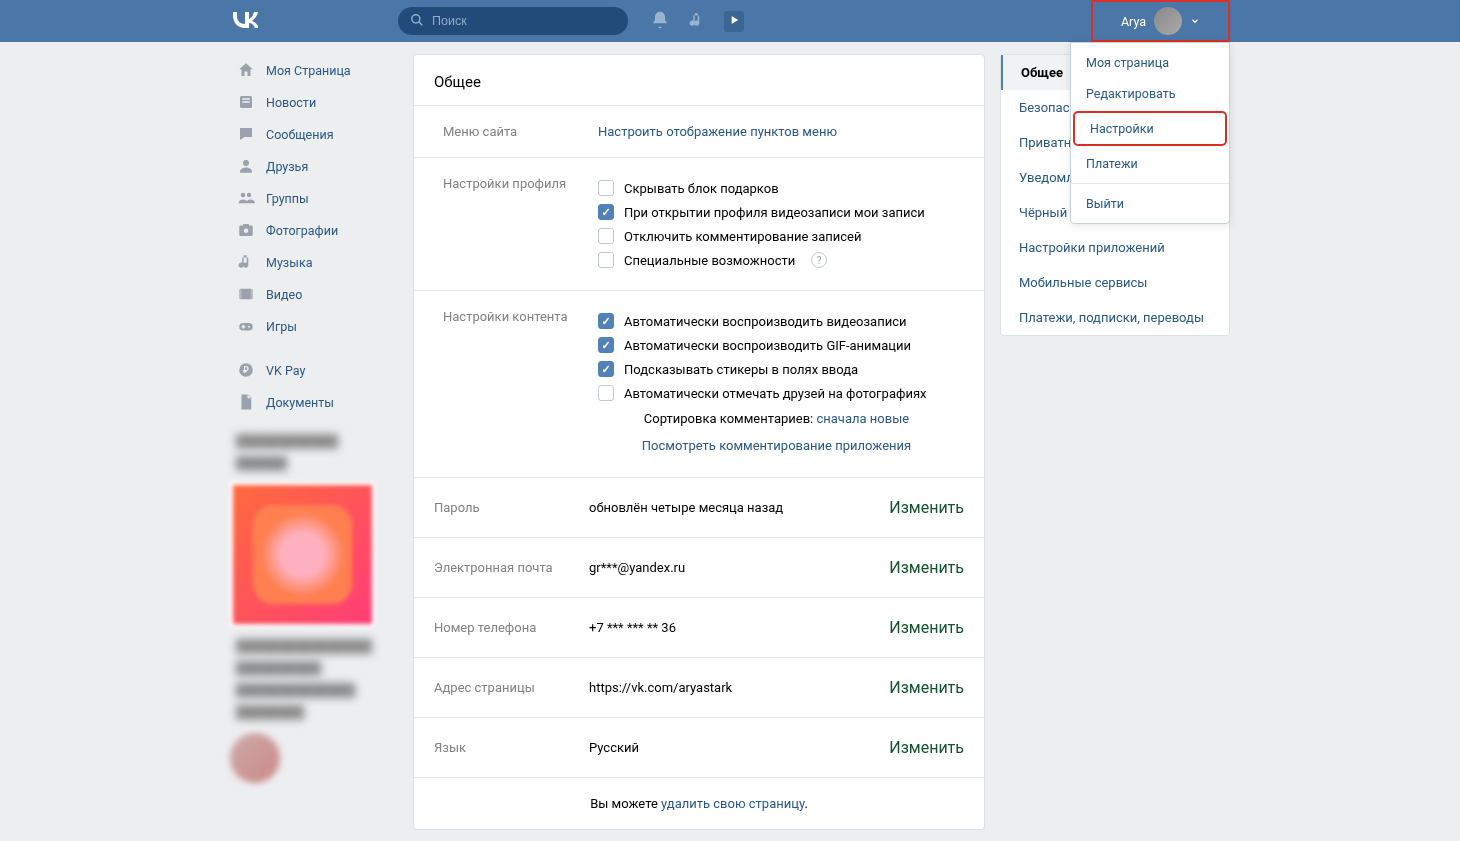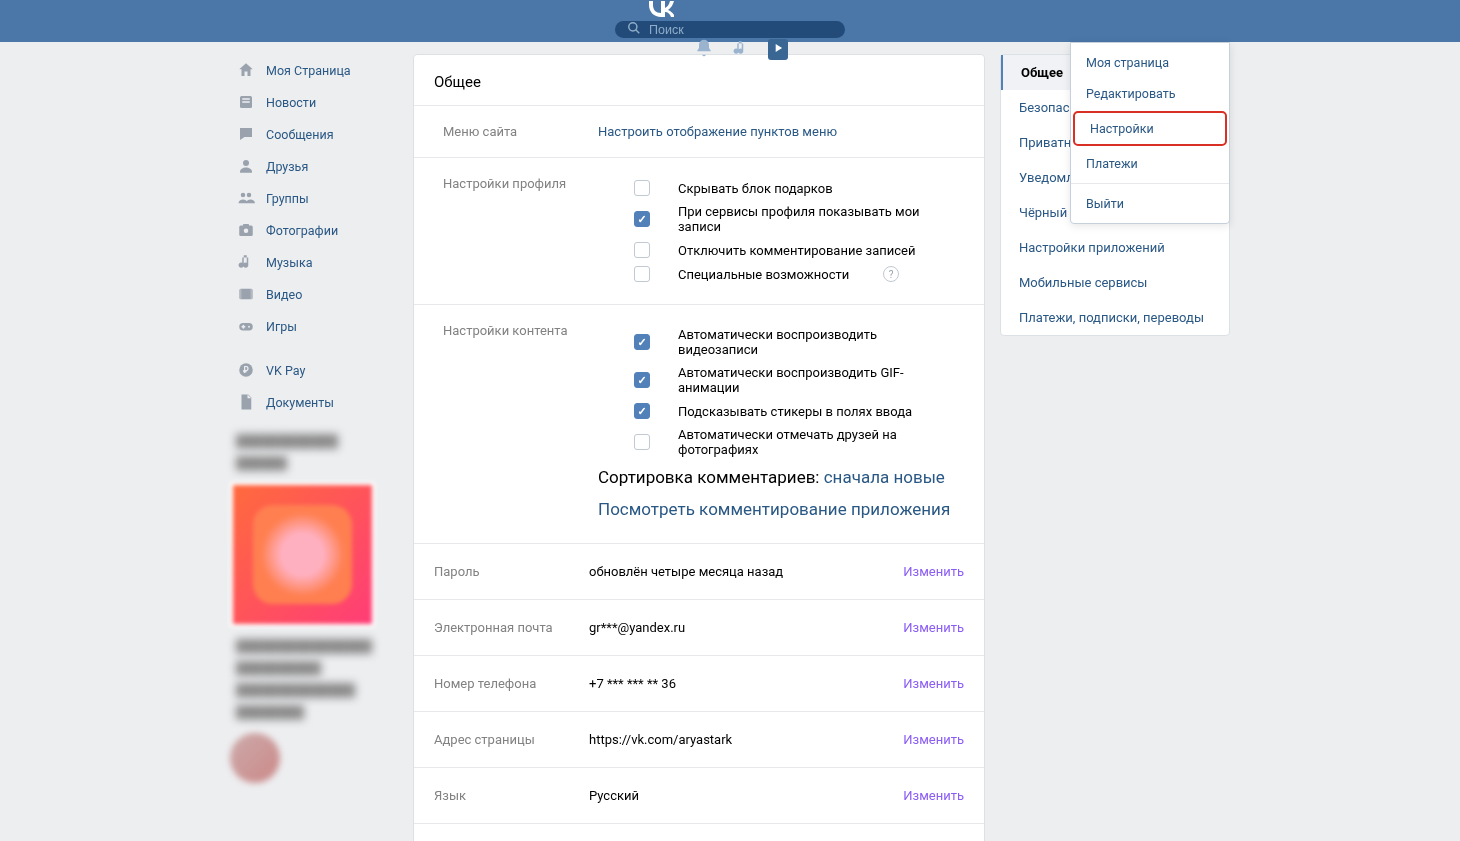"Поиск" .header-inner { flex-direction: column -> none }
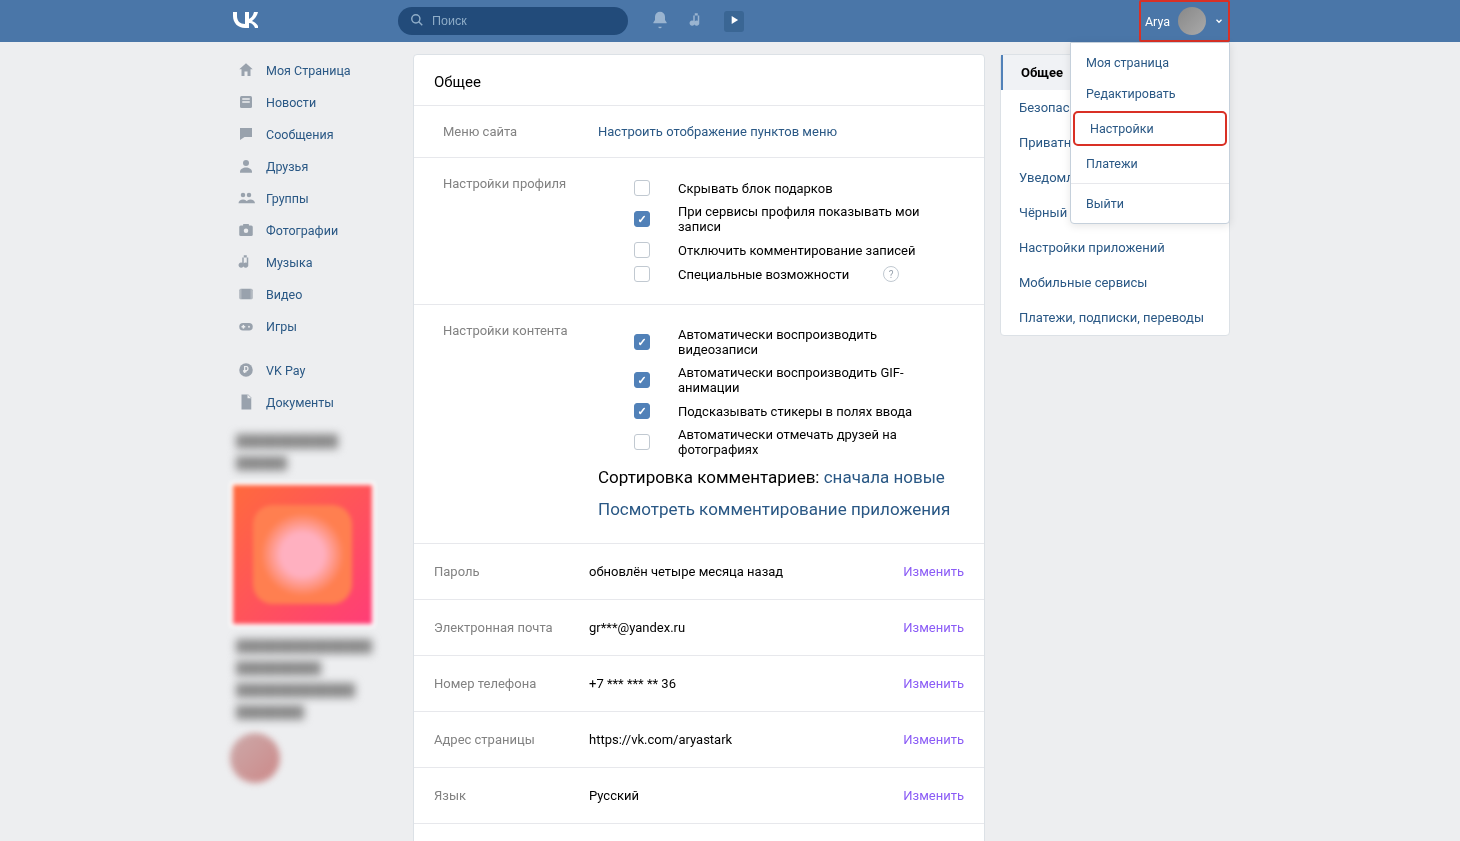"Arya" .user-area { padding: 0 4px -> 0 28px }
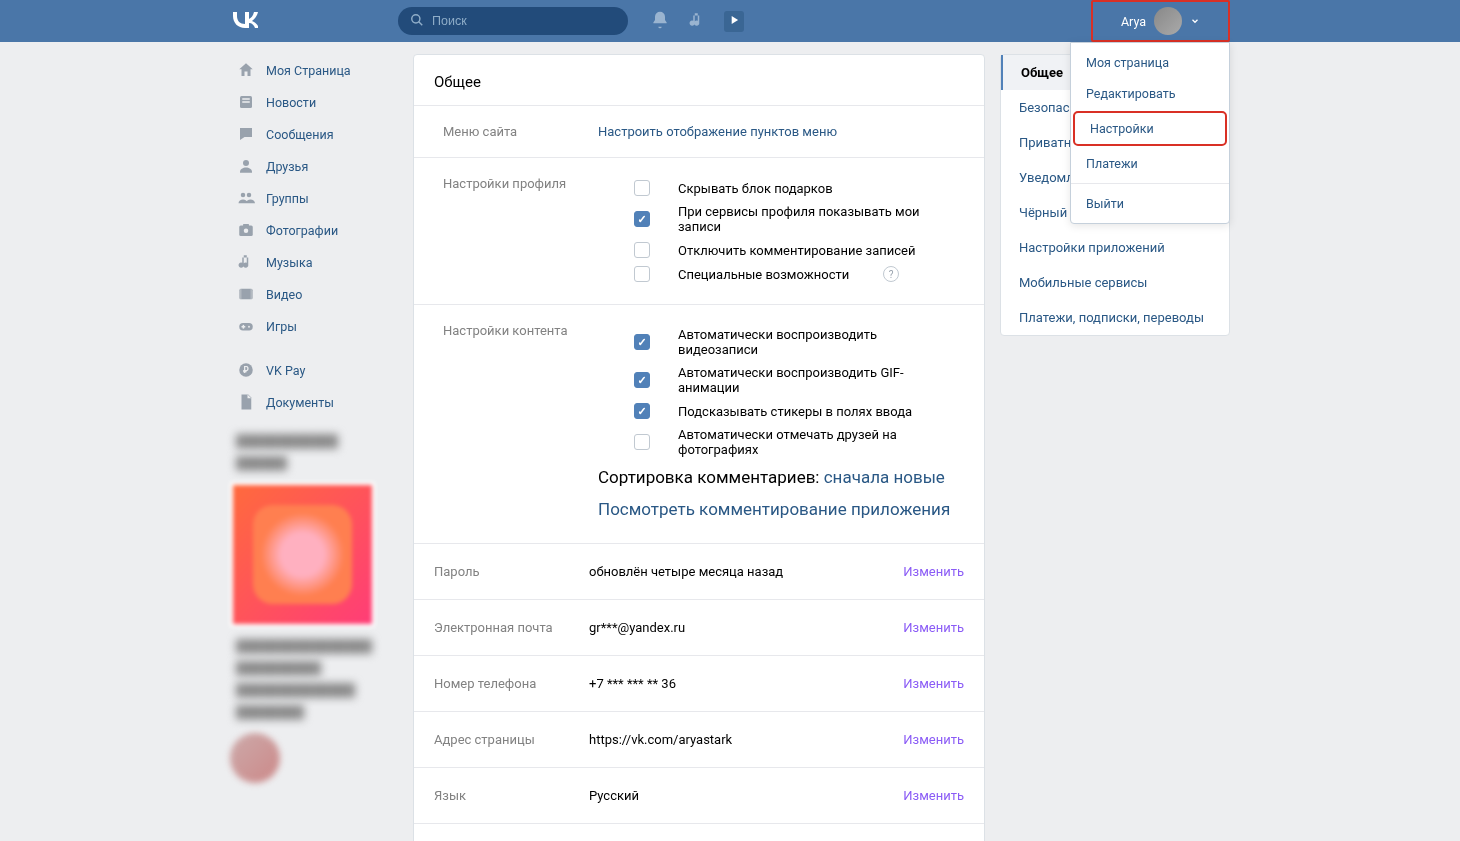"Скрывать блок подарков" .check-row { gap: 28px -> 10px; margin-left: 36px -> none }
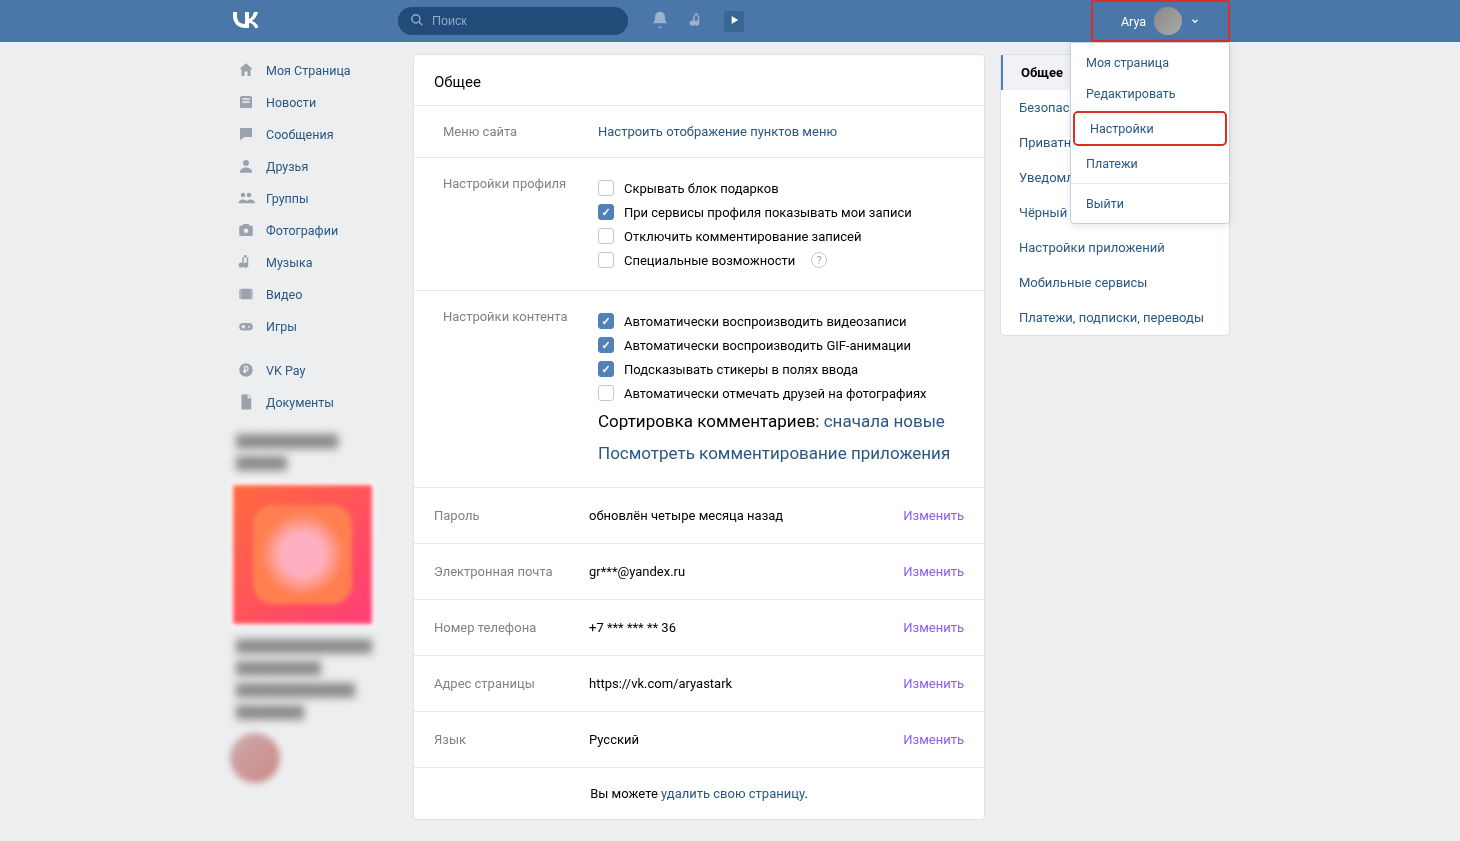"При сервисы профиля показывать мои" span { text: сервисы профиля показывать -> открытии профиля видеозаписи }
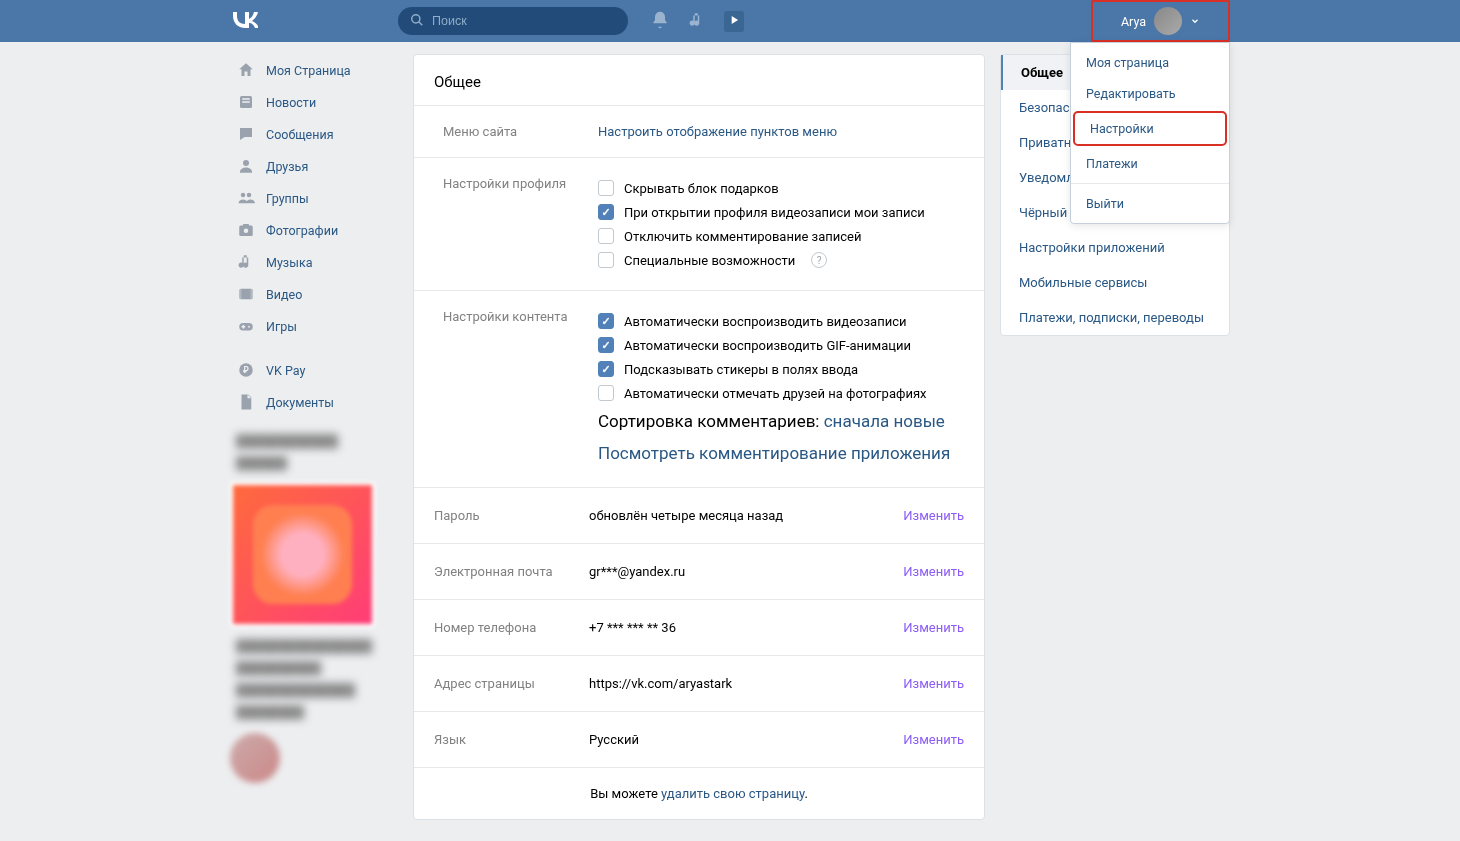"Сортировка комментариев: сначала новые" .sort-row { font-size: 17px -> 13px; text-align: none -> center }
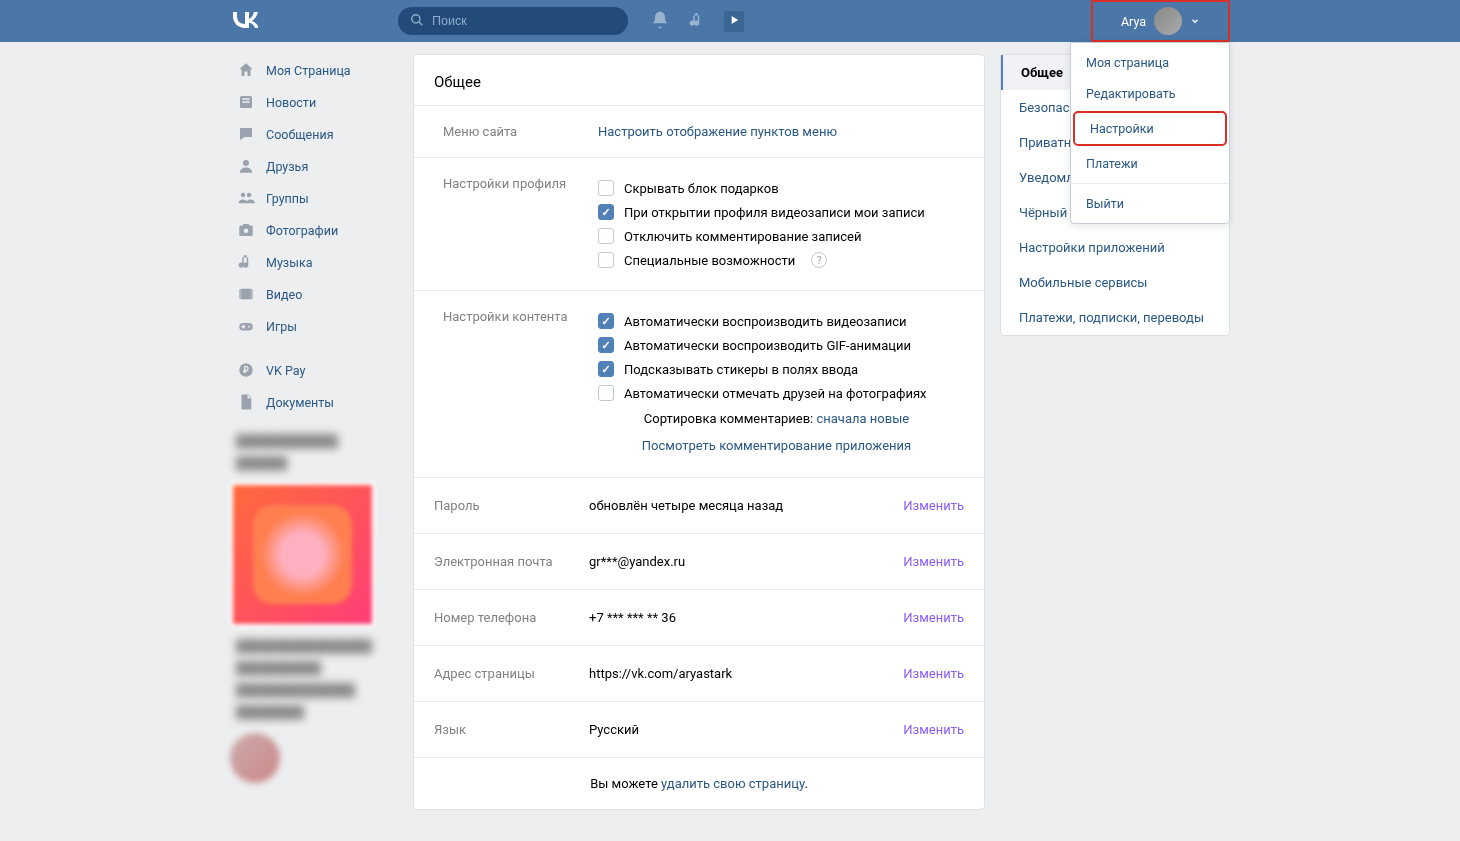"Изменить" .line-action { color: #8b5cf6 -> #14532d; font-size: 13px -> 16px }
